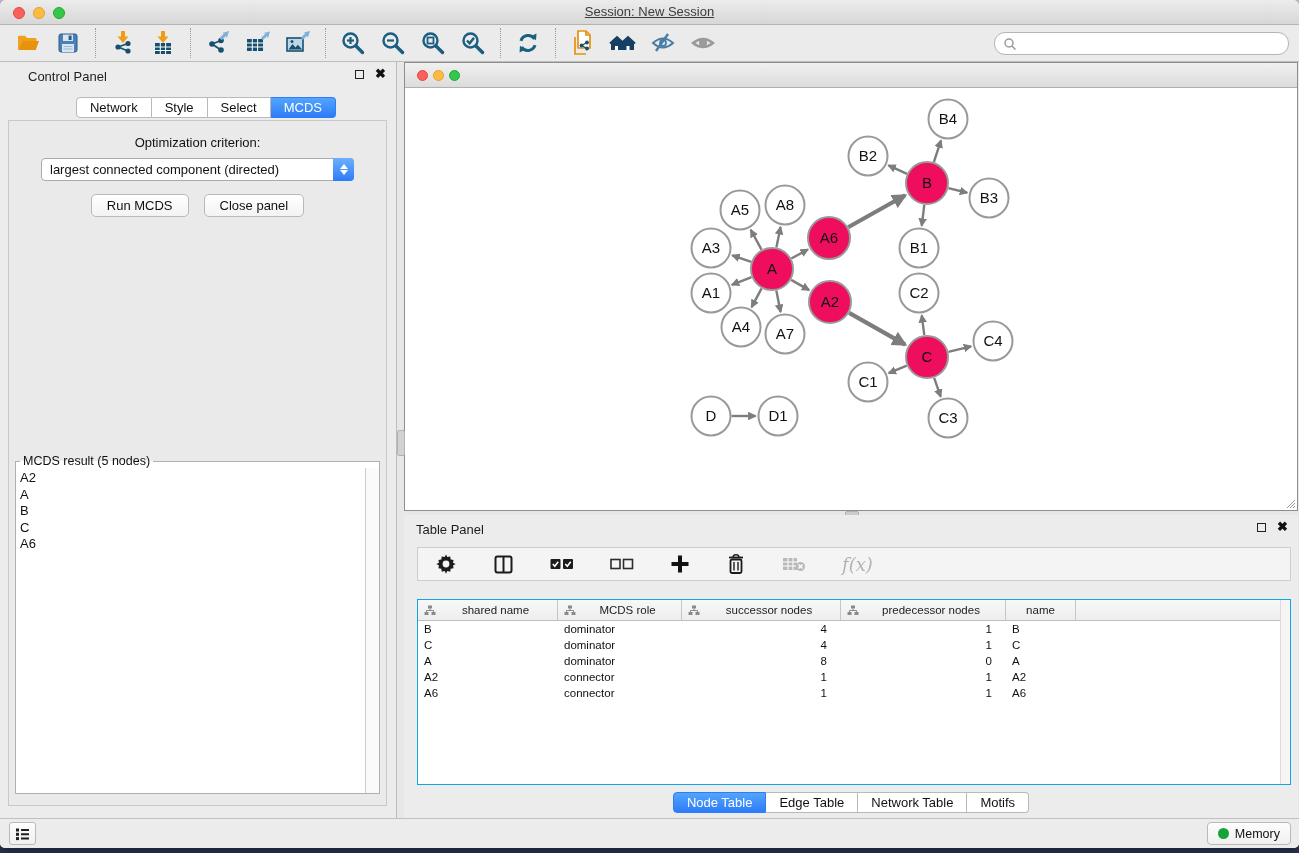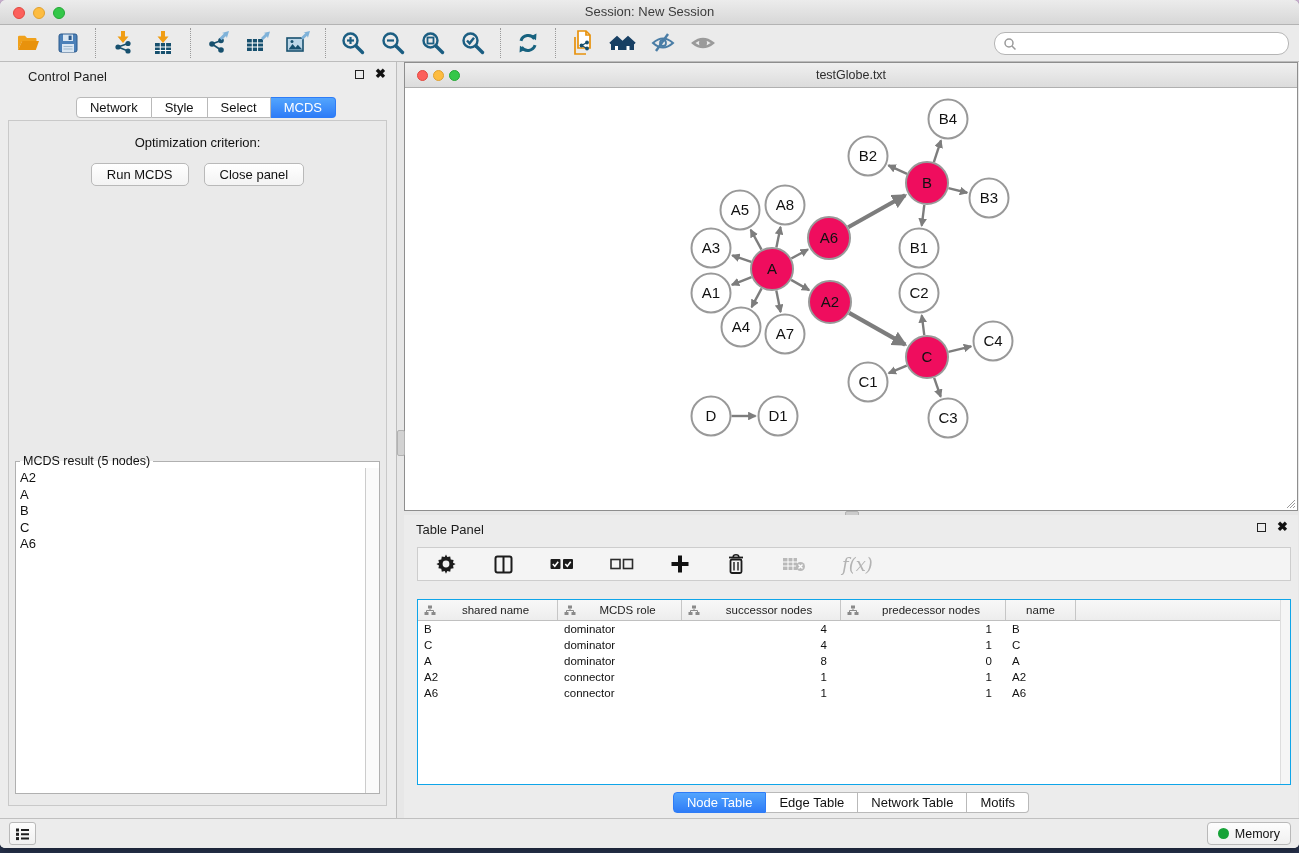"Session: New Session" .titlebar .title { text-decoration: none -> underline }
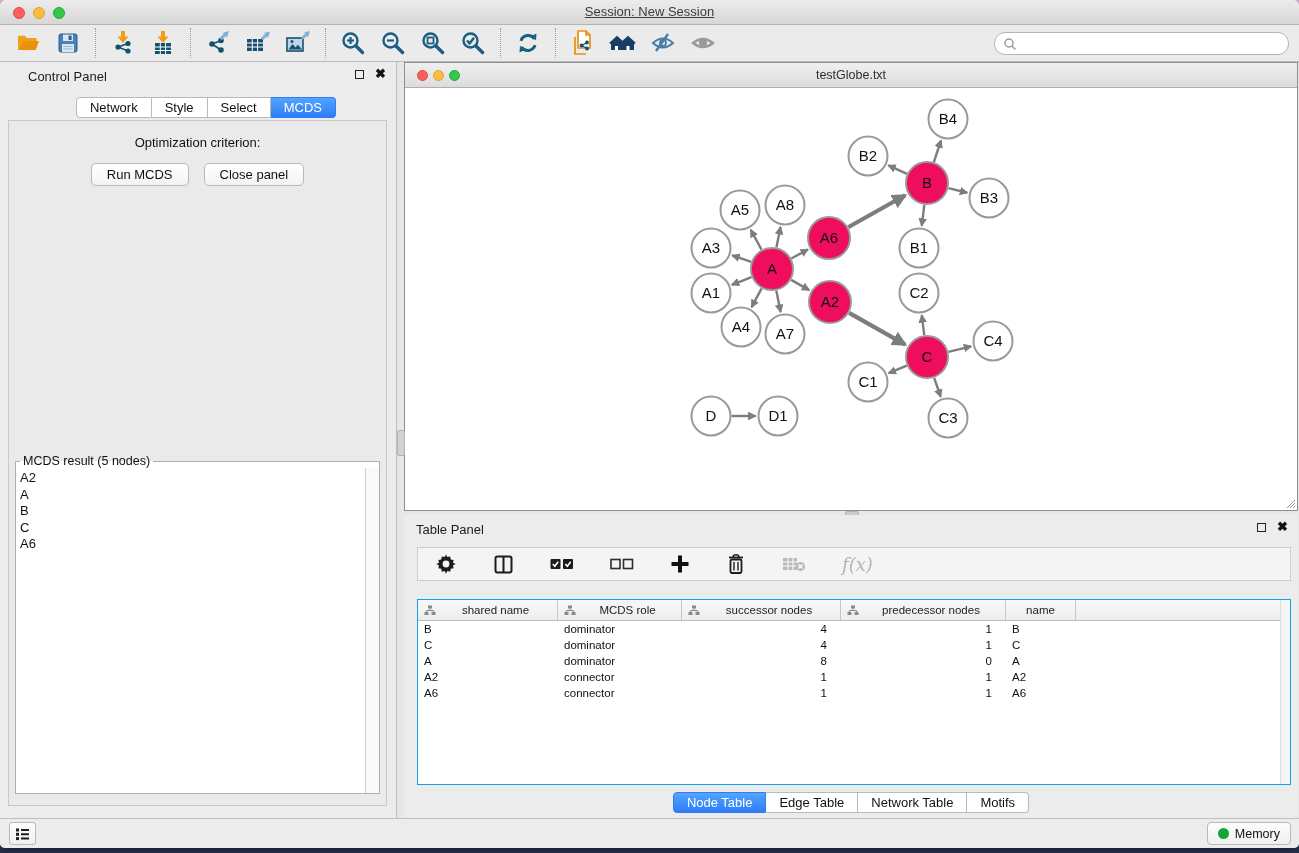"testGlobe.txt" div.title { html: <div>testGlobe.txt</div> -> none }
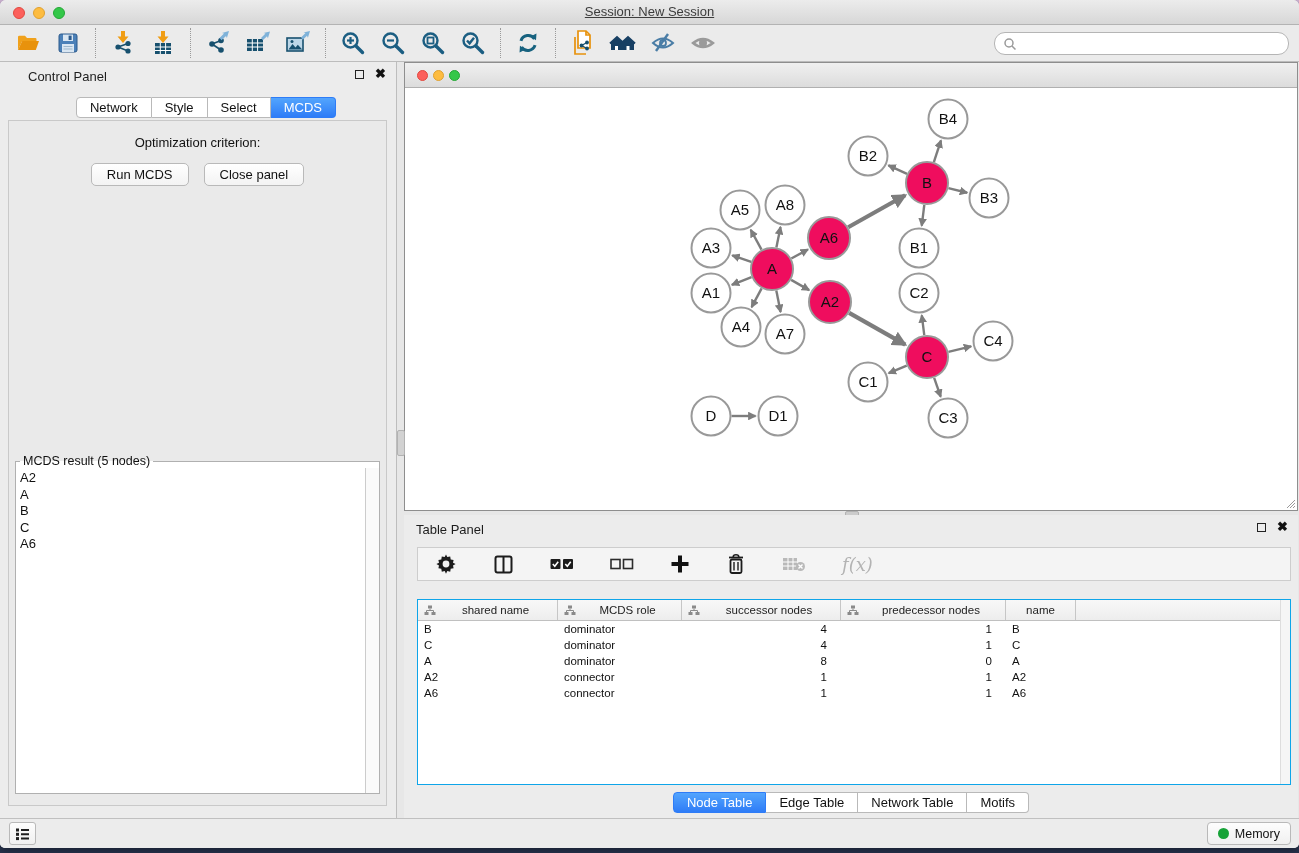"largest connected component (directed)" div.combo { html: none -> <div> <span>largest connected component (directed)</span> <span> <span></span> <span></span> </span> </div> }
